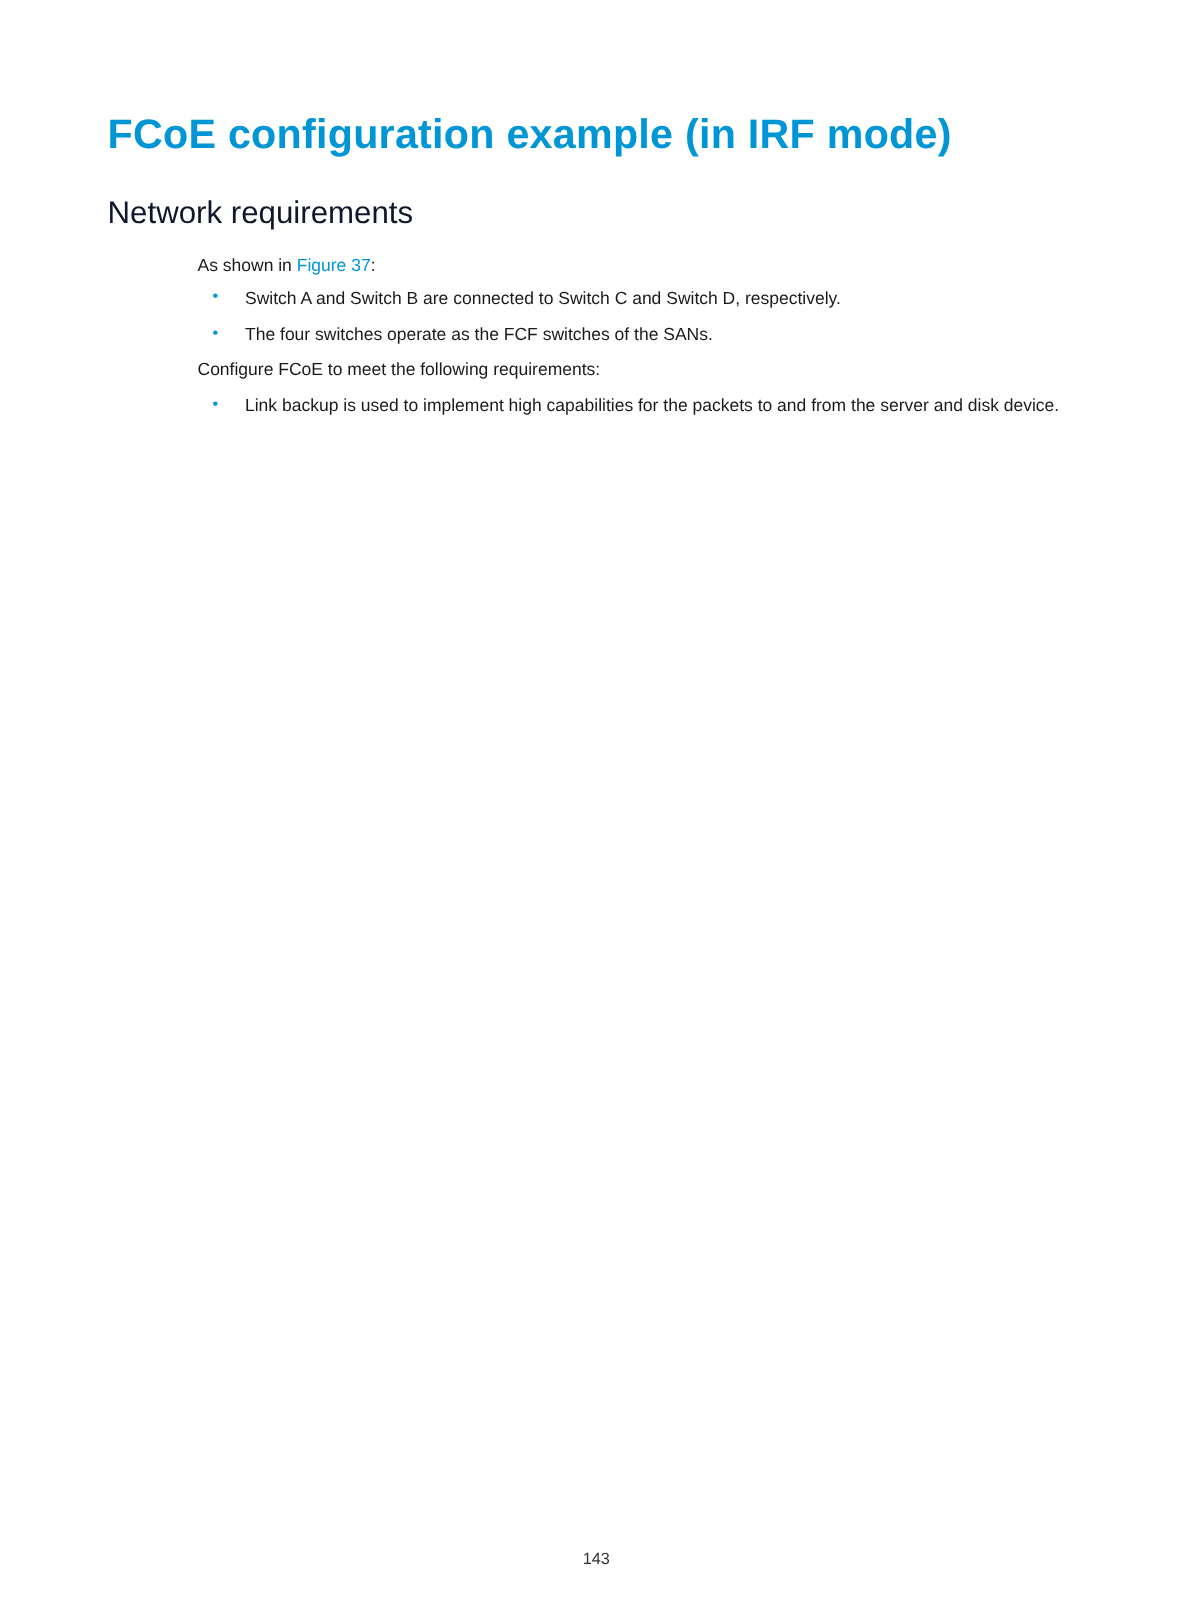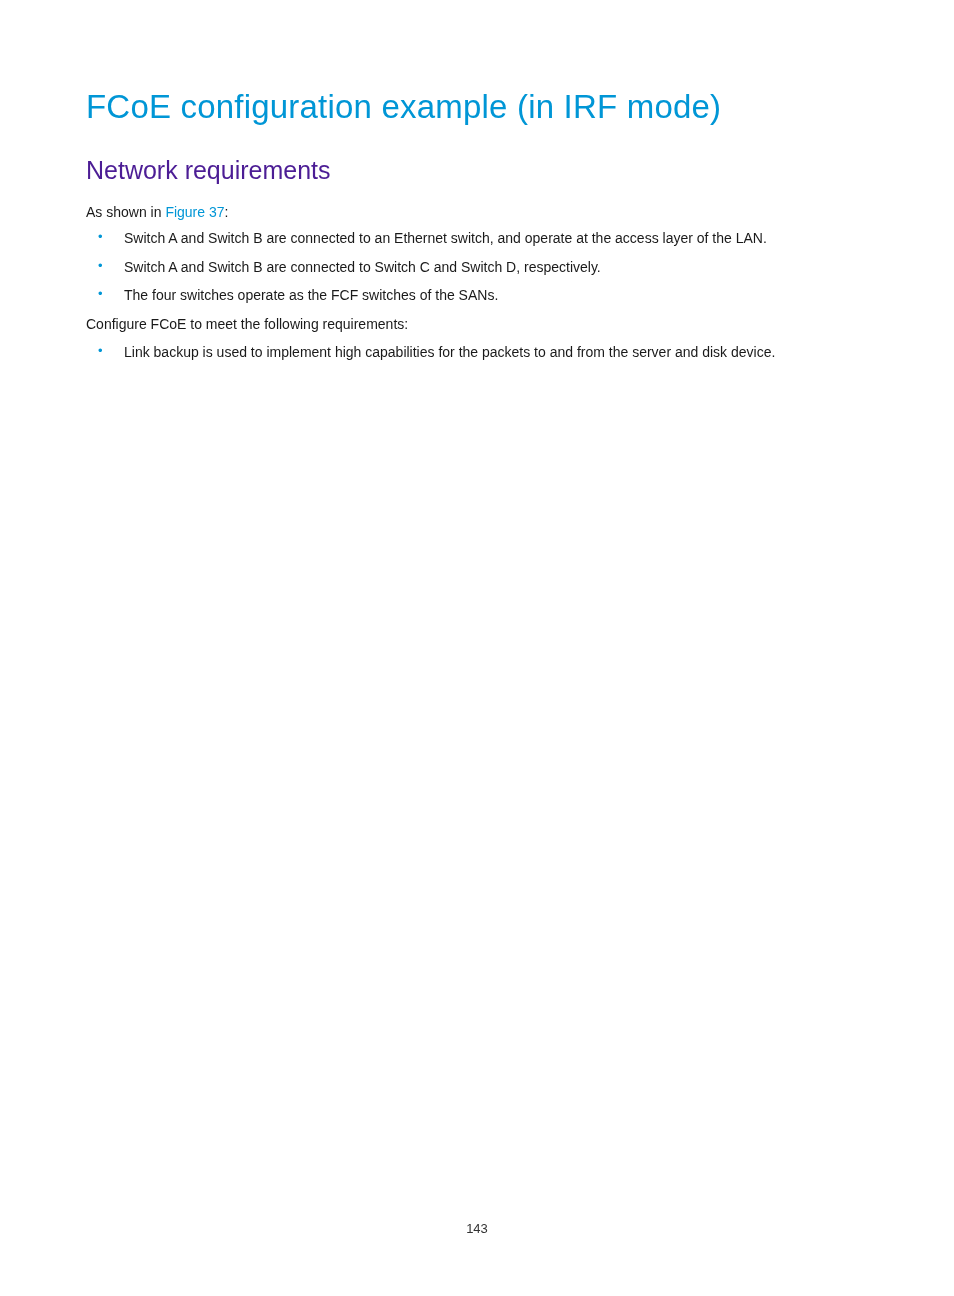"FCoE configuration example (in IRF" .h1 { font-weight: 400 -> 700 }
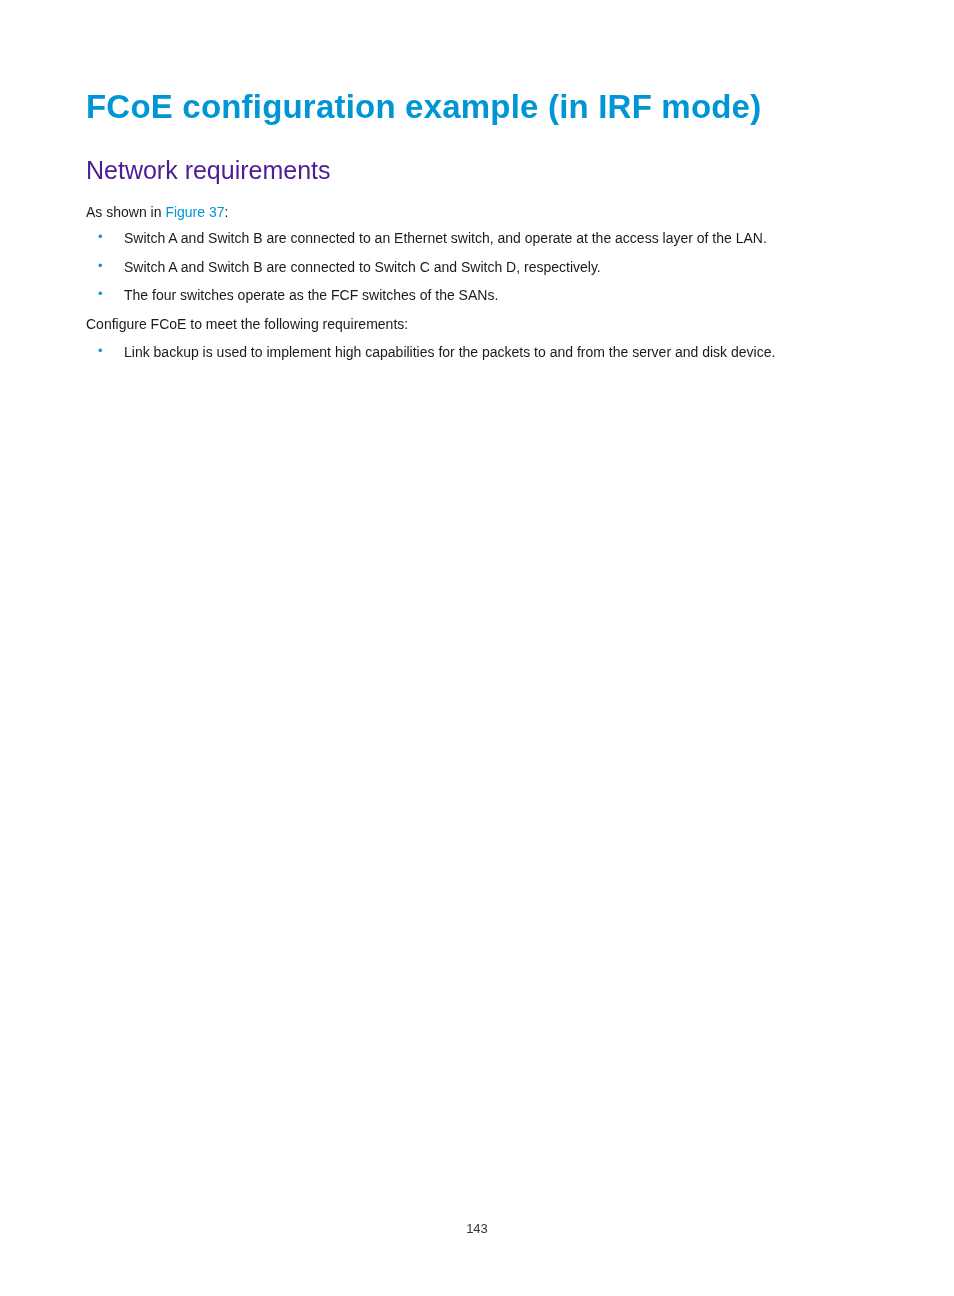"Network requirements" .h2 { color: #4c1d95 -> #0f172a }
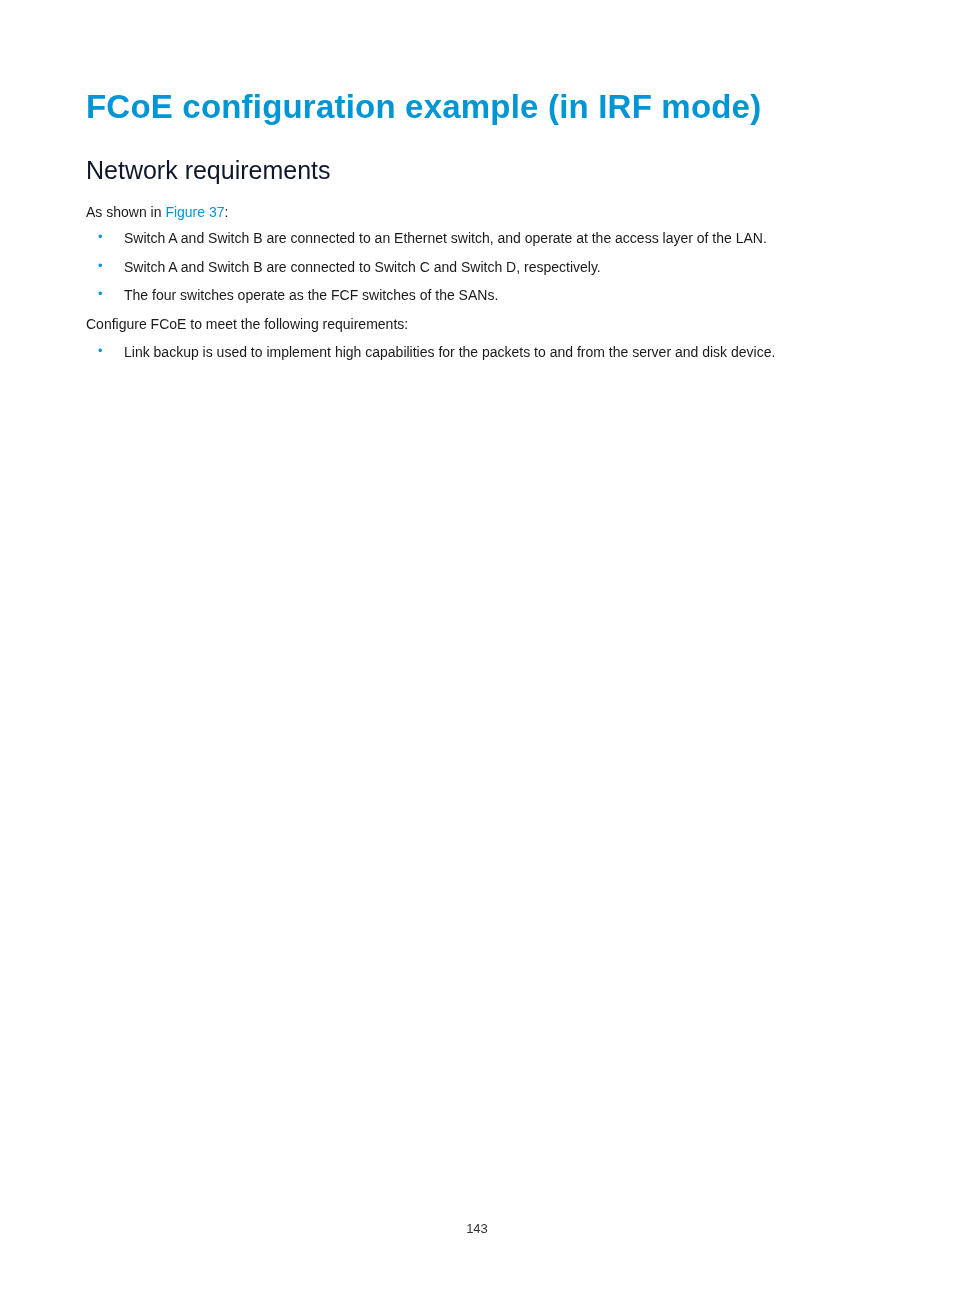"As shown in Figure 37:" .body-block { margin-left: none -> 72px }
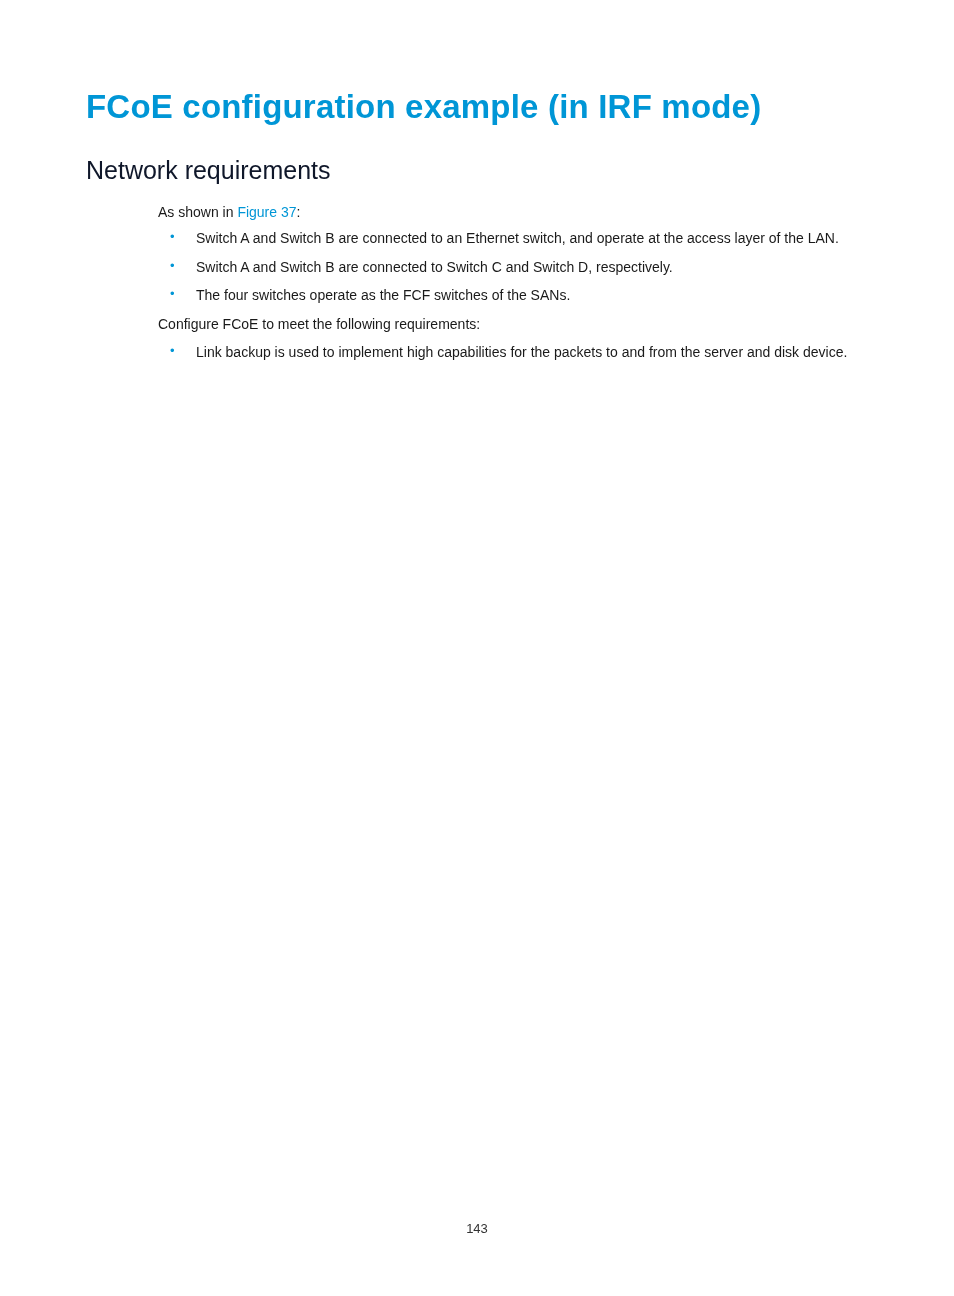"Switch A and Switch B are connected to an" li { html: <li>Switch A and Switch B are connected to an Ethernet switch, and operate at the access layer of the LAN.</li> -> none }
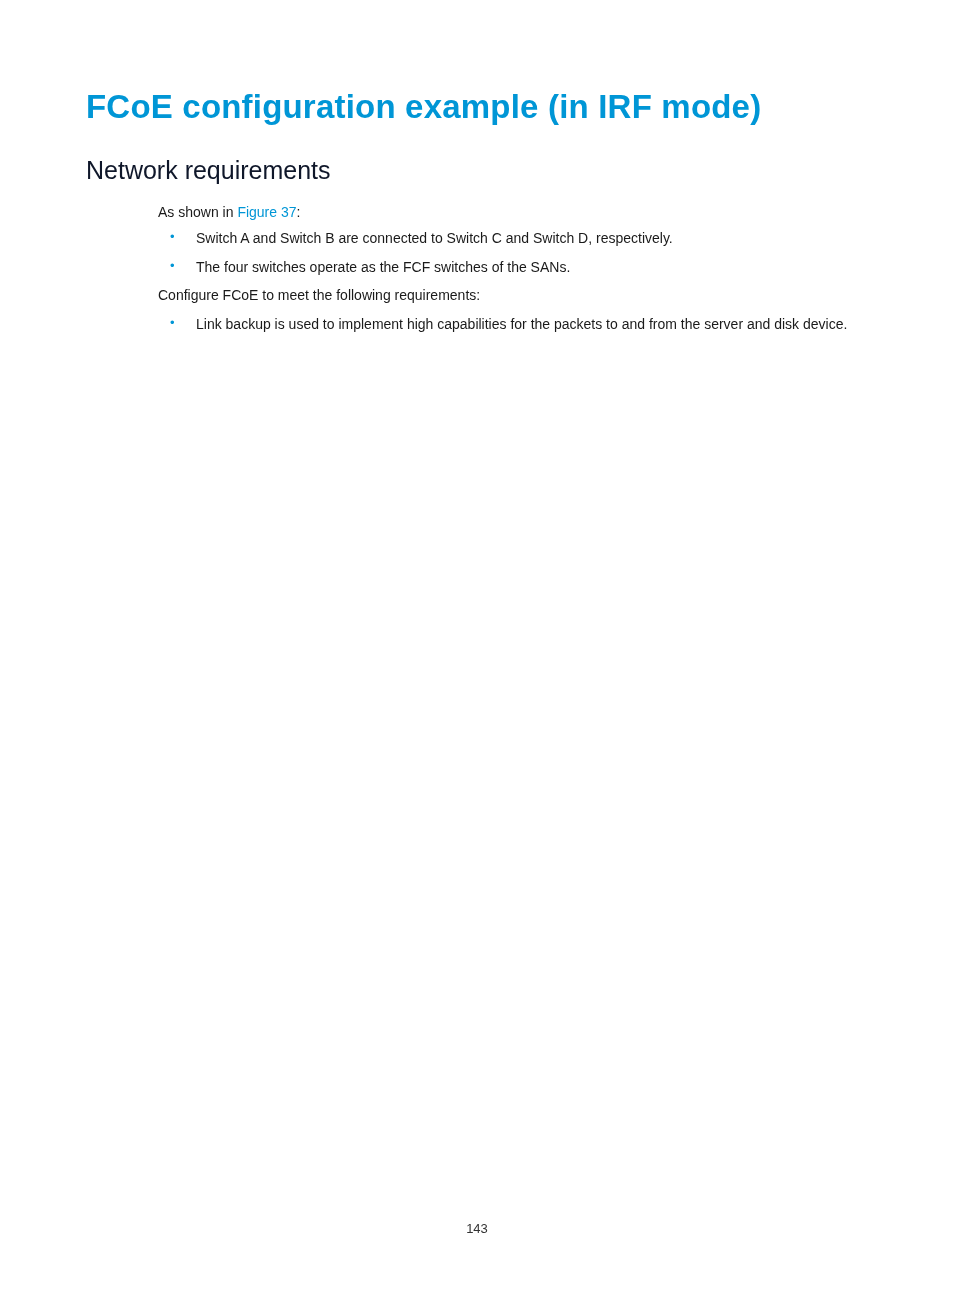"143" .page-number { bottom: 60px -> 42px }
